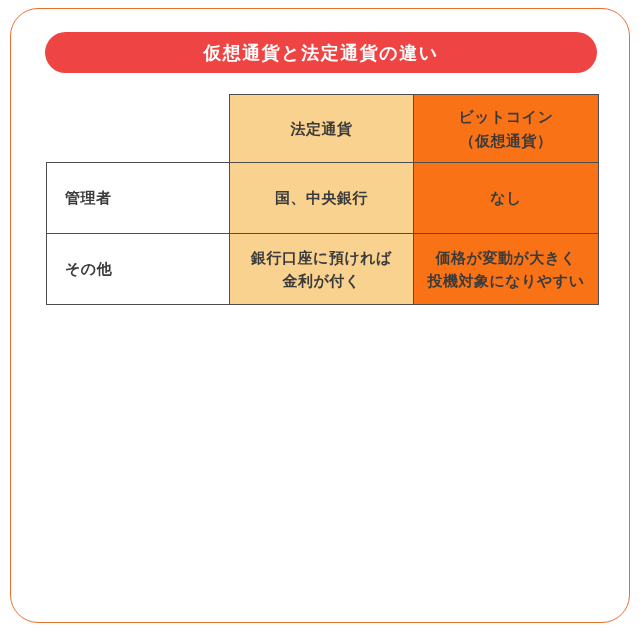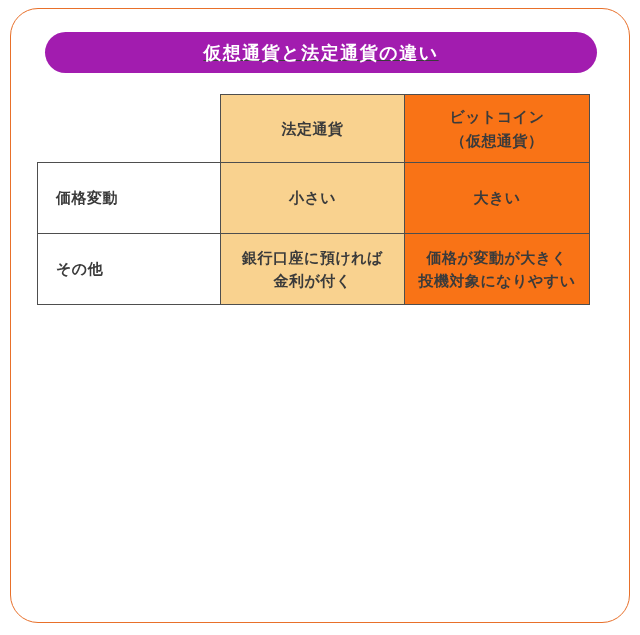"仮想通貨と法定通貨の違い" .banner { background: #a21caf -> #ef4444; text-decoration: underline -> none }
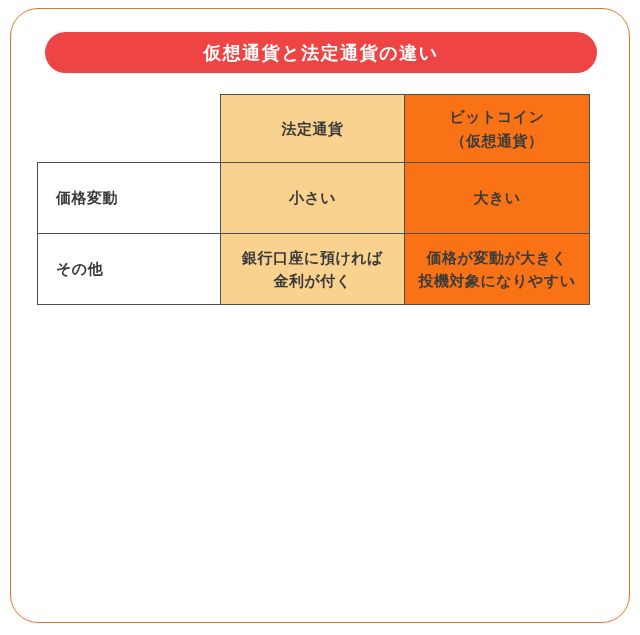"法定通貨" .cmp-table { left: 26px -> 35px }
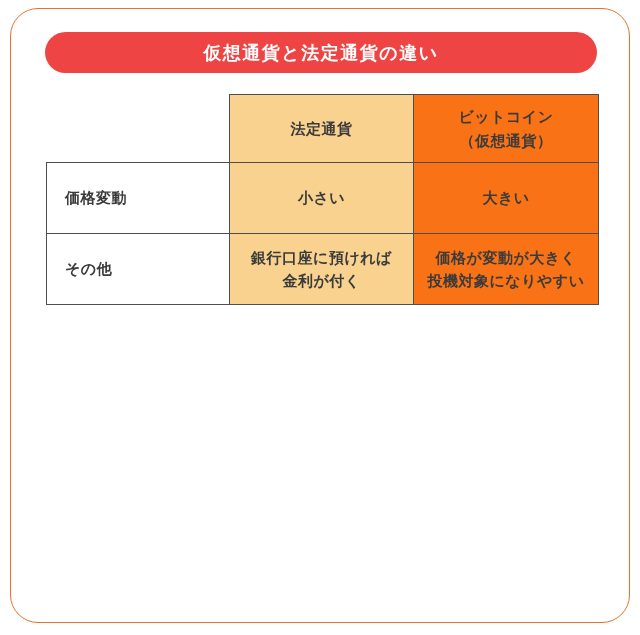"管理者" tr { html: none -> <tr> <td>管理者</td> <td>国、中央銀行</td> <td>なし</td> </tr> }
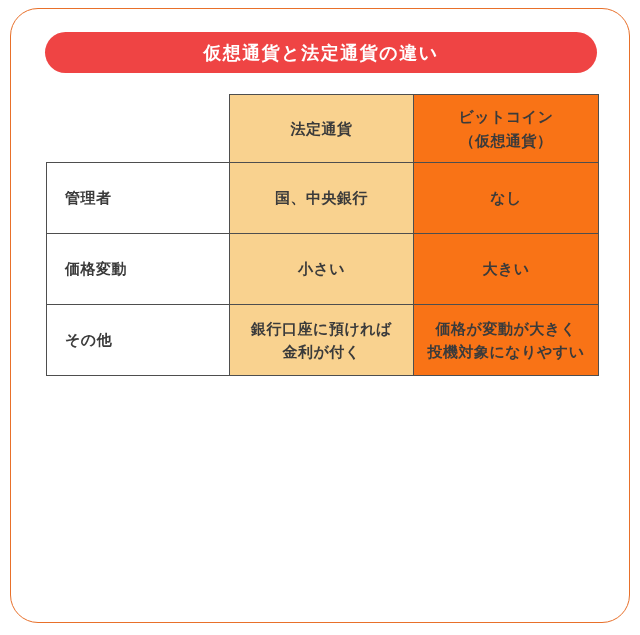"価格変動" tr { html: <tr> <td>価格変動</td> <td>小さい</td> <td>大きい</td> </tr> -> none }
